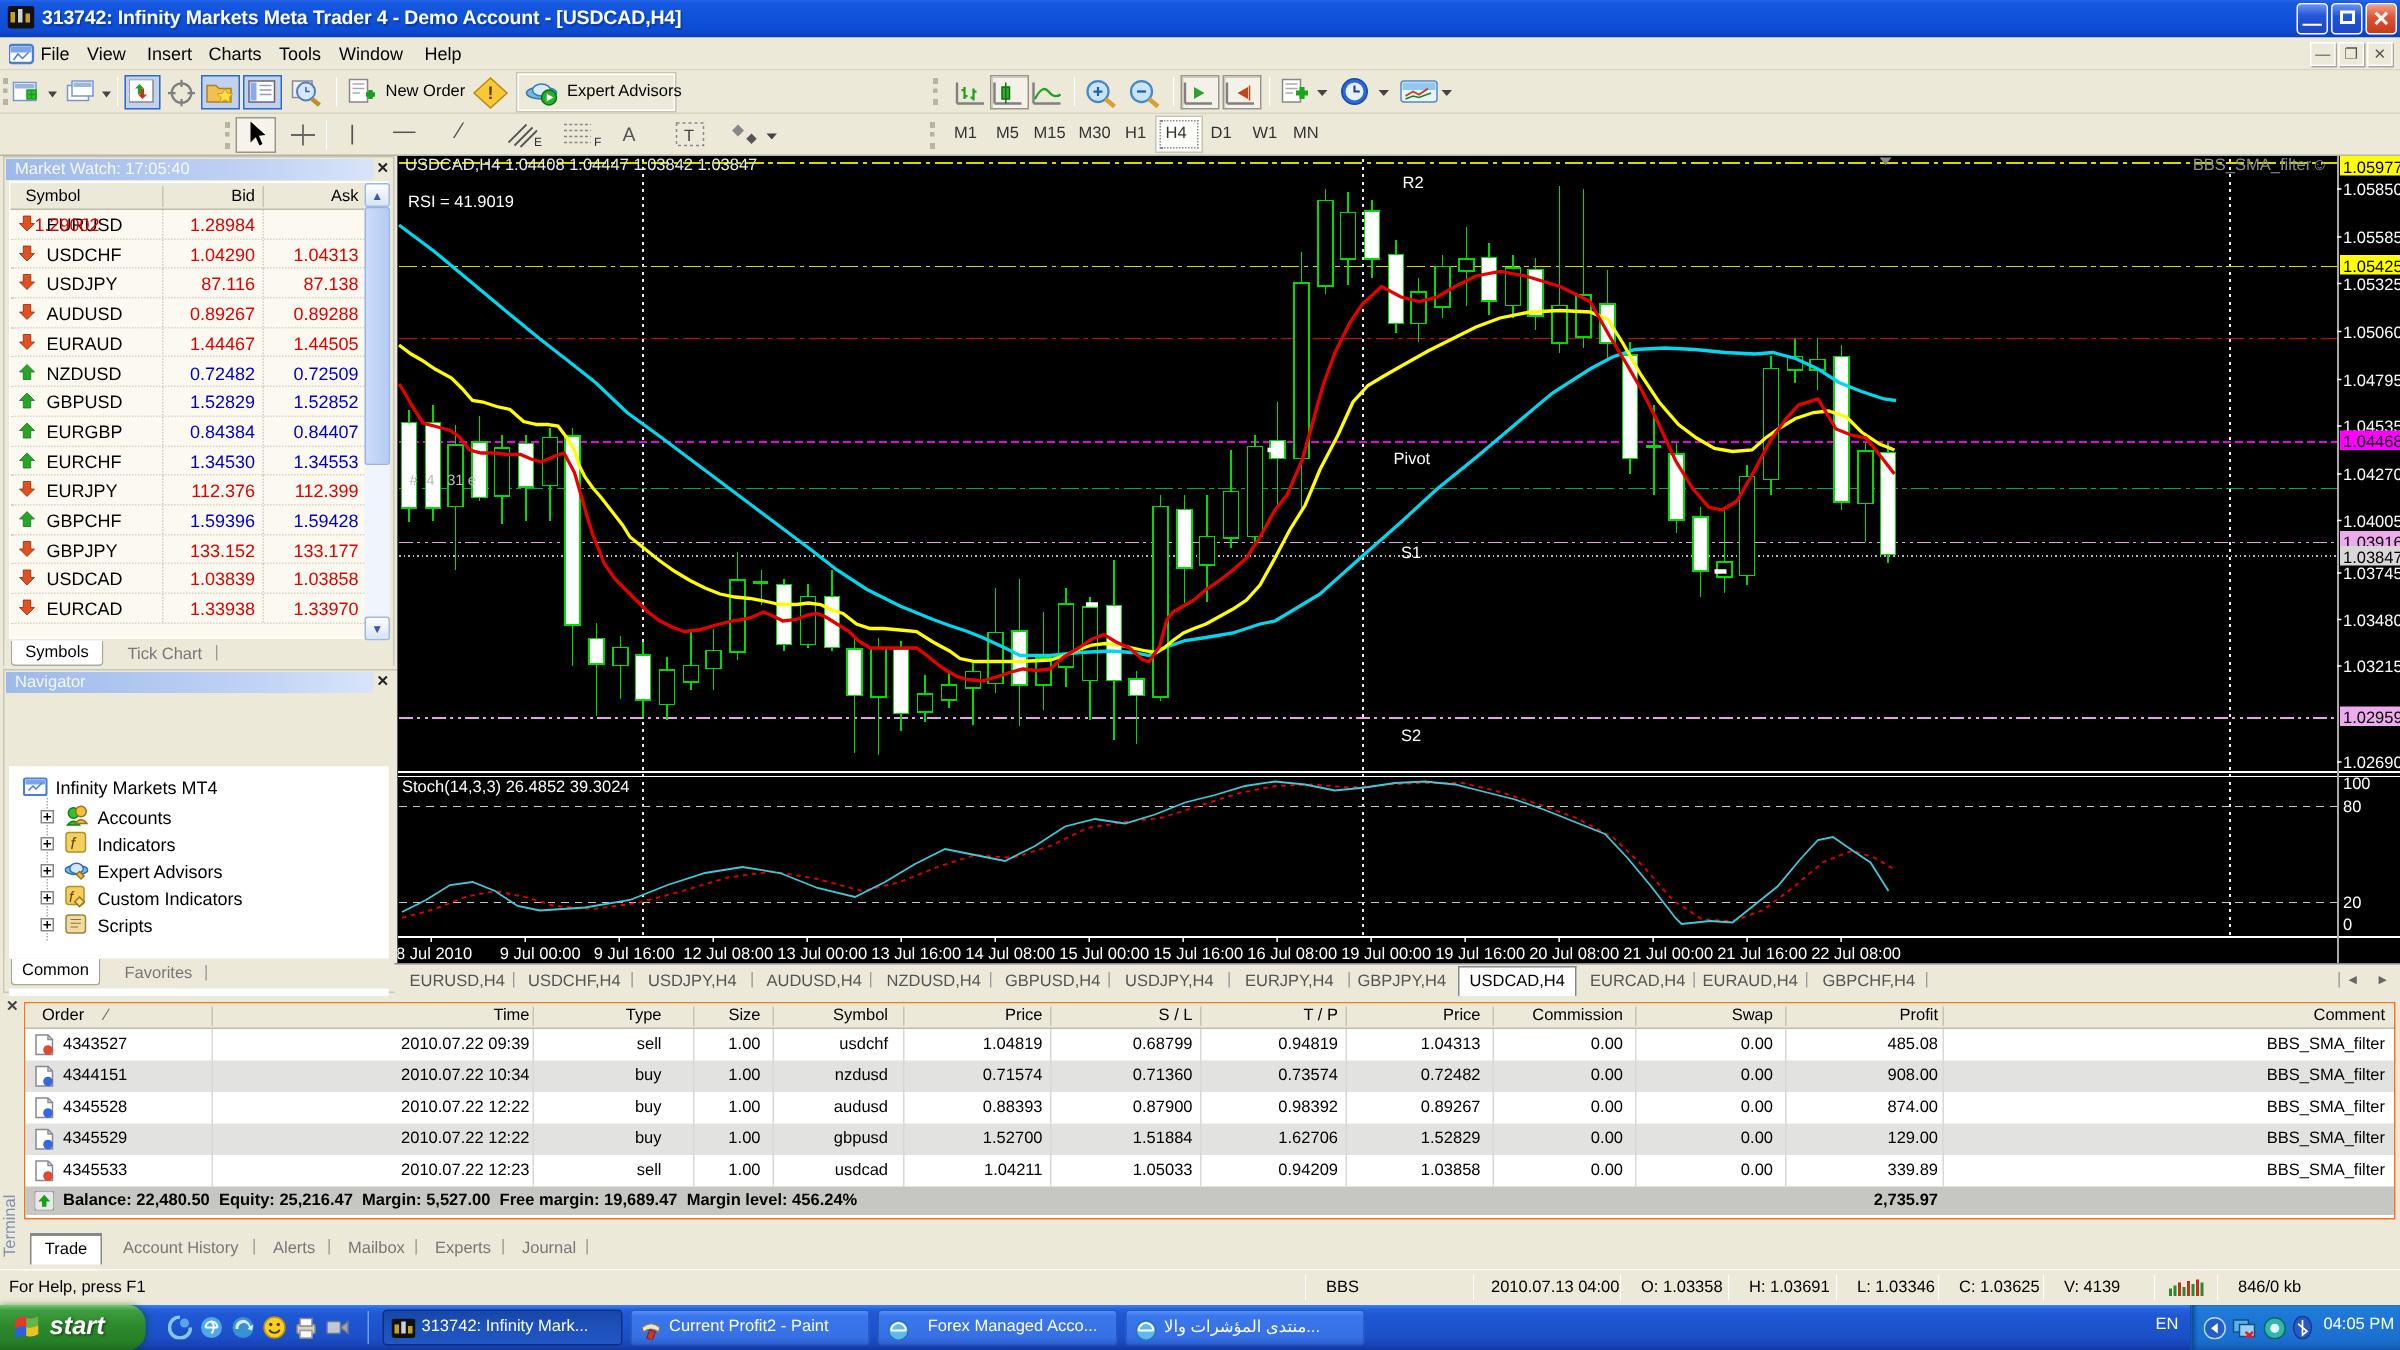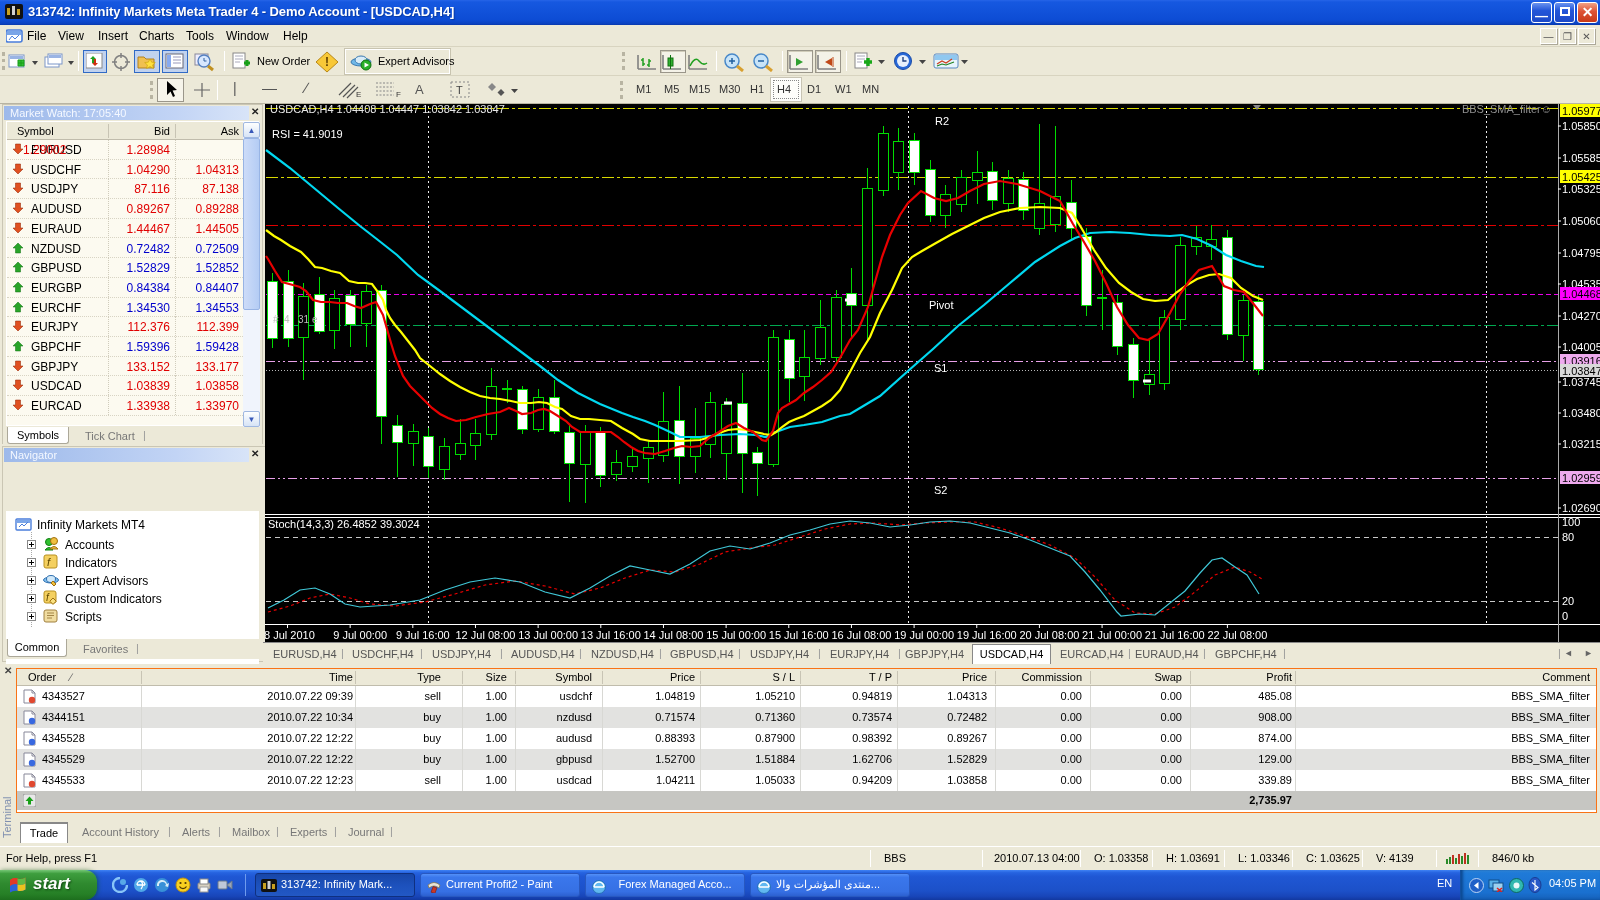"1.05210" span.abs { text: 1.05210 -> 0.68799 }
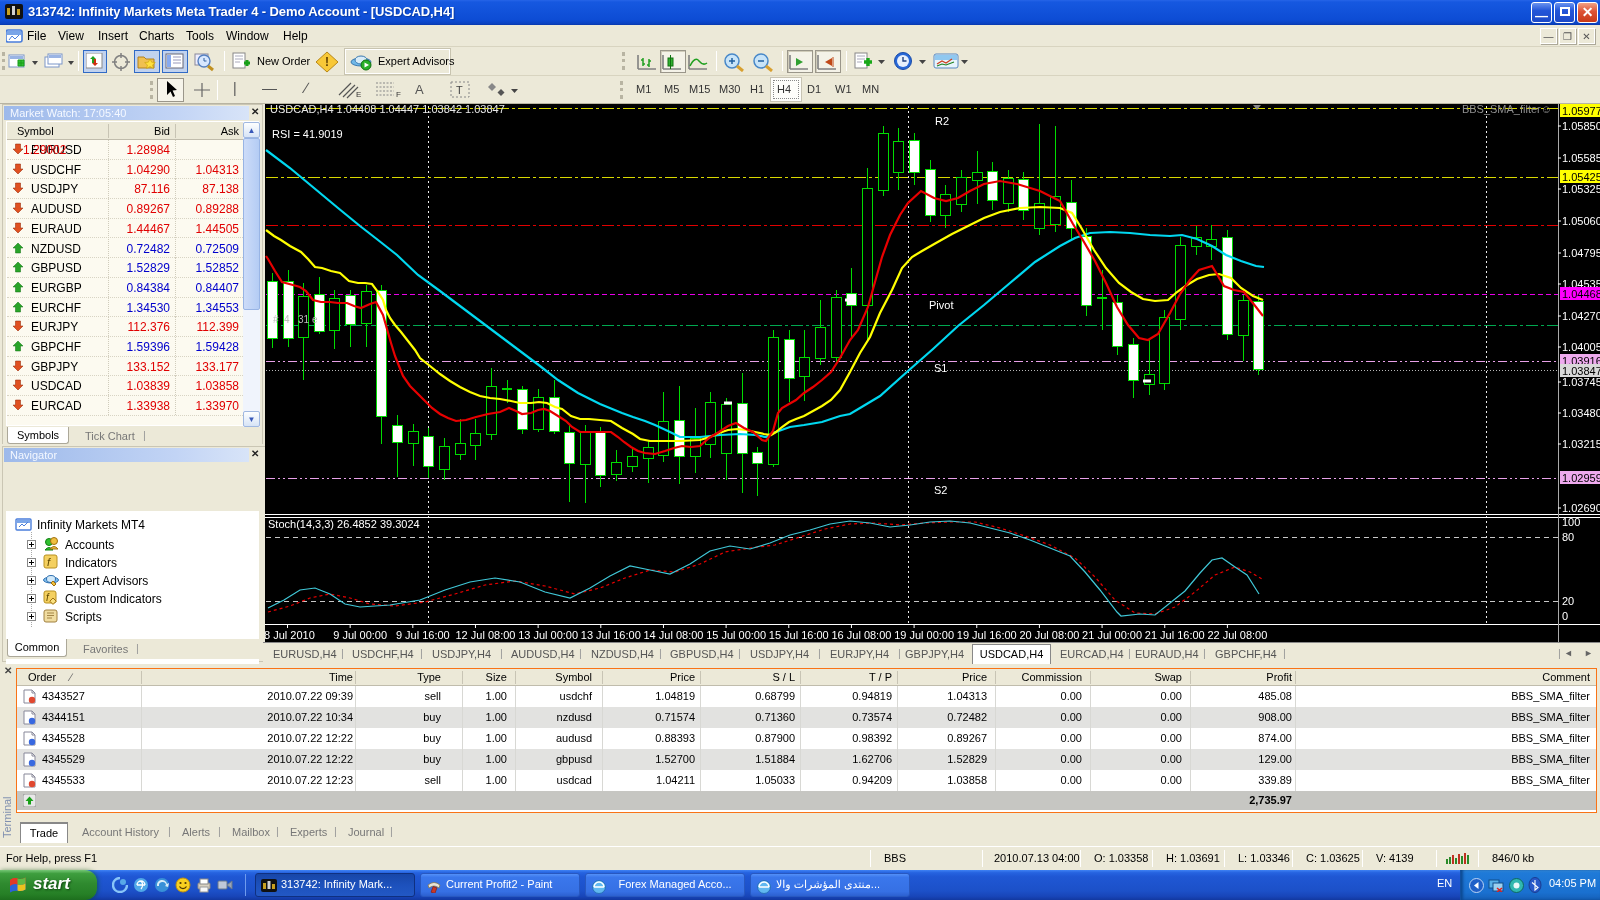"Balance: 22,480.50 Equity: 25,216.47" span.abs { html: none -> <span>Balance: 22,480.50&nbsp;&nbsp;Equity: 25,216.47&nbsp;&nbsp;Margin: 5,527.00&nbsp;&nbsp;Free margin: 19,689.47&nbsp;&nbsp;Margin level: 456.24%</span> }
